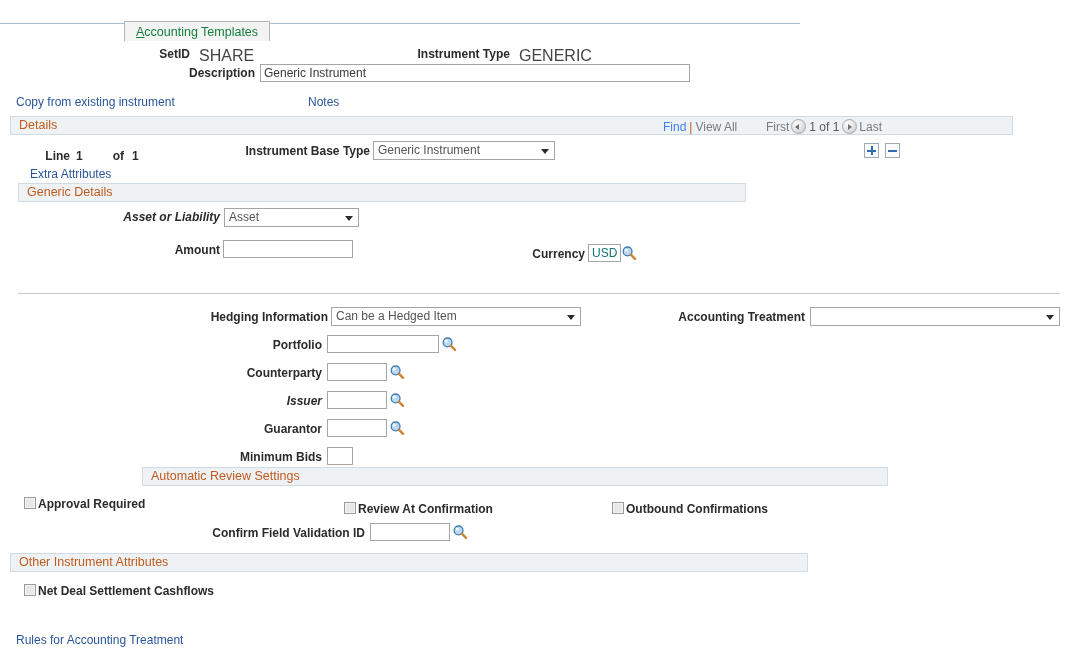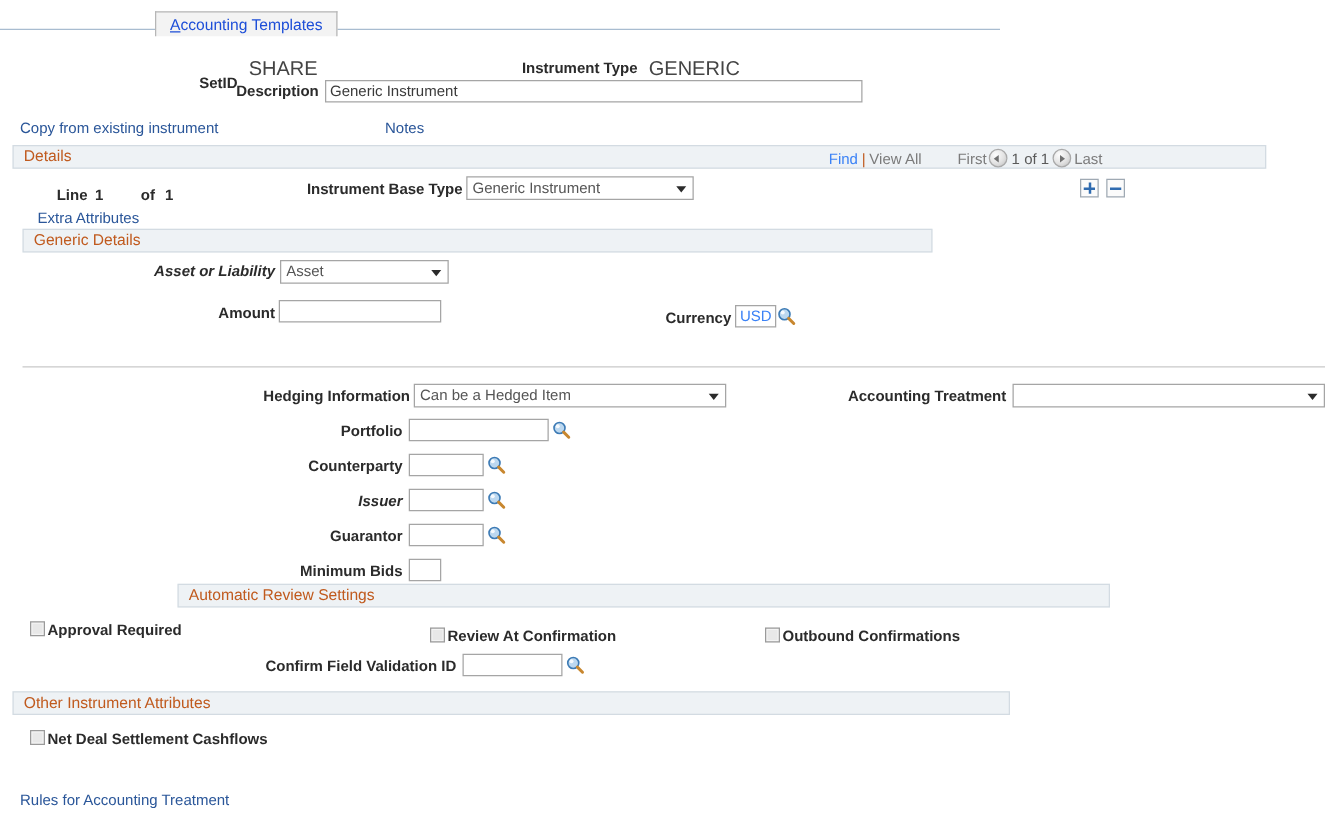"Accounting Templates" .tab { color: #1d4ed8 -> #15803d; top: 9px -> 21px }
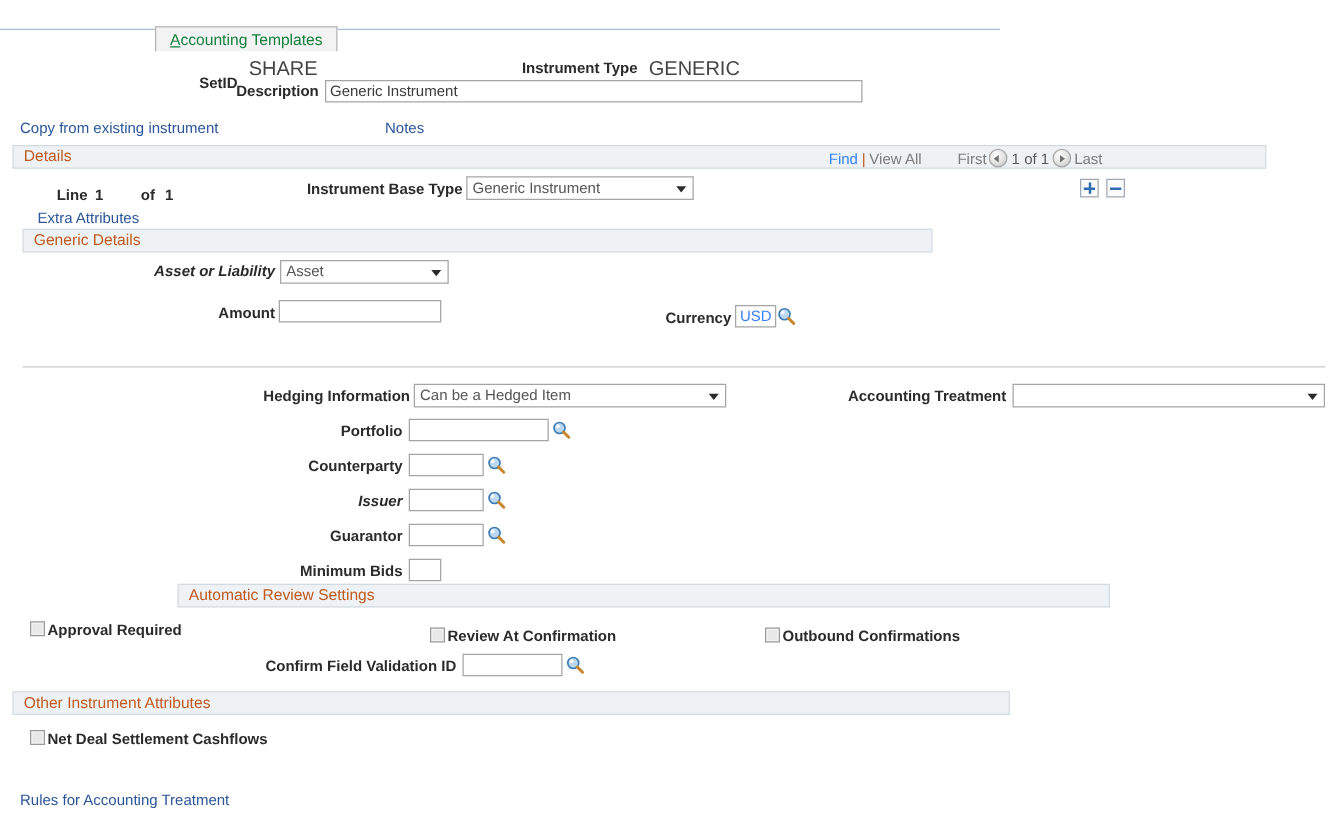"SetID" div.lbl { margin-top: 12px -> none }
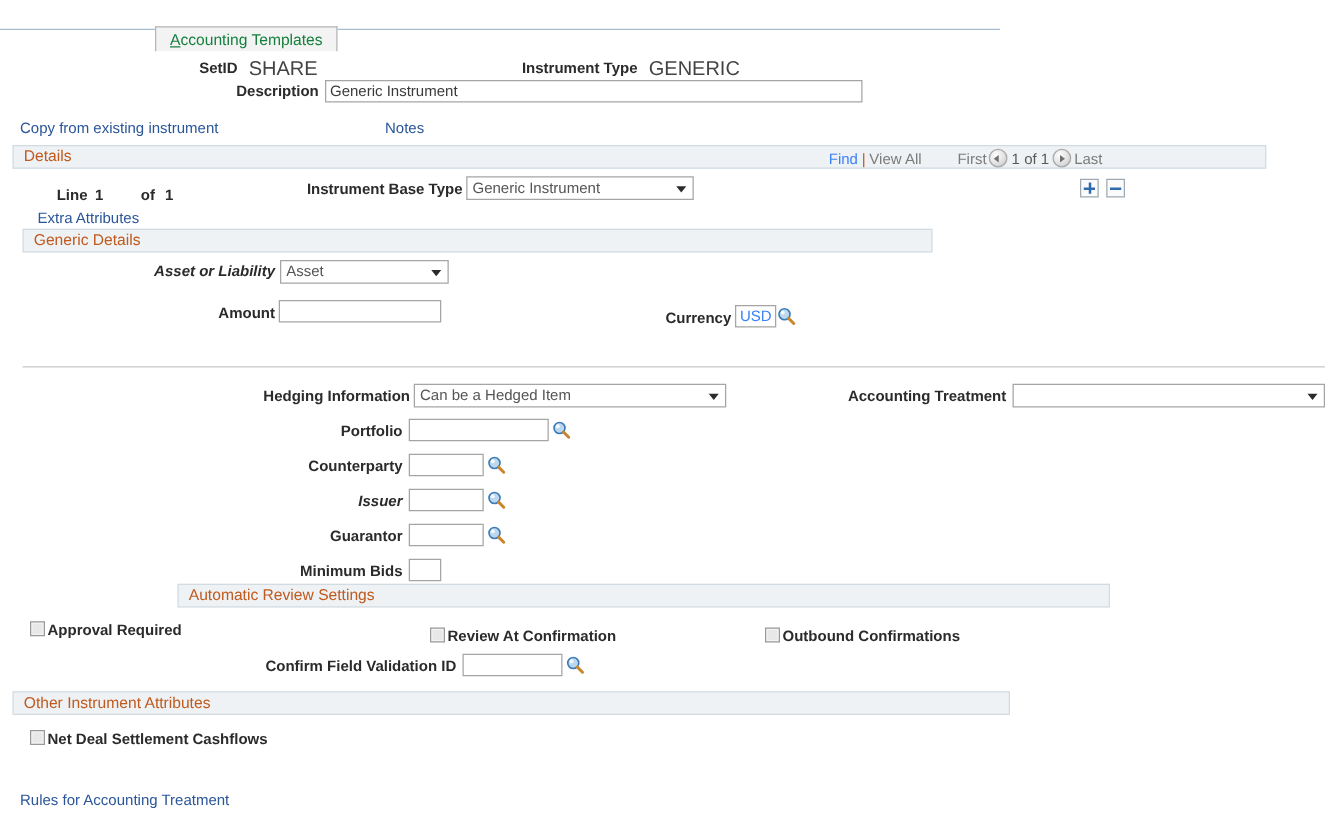"USD" .tf { color: #3b82f6 -> #0f766e }
